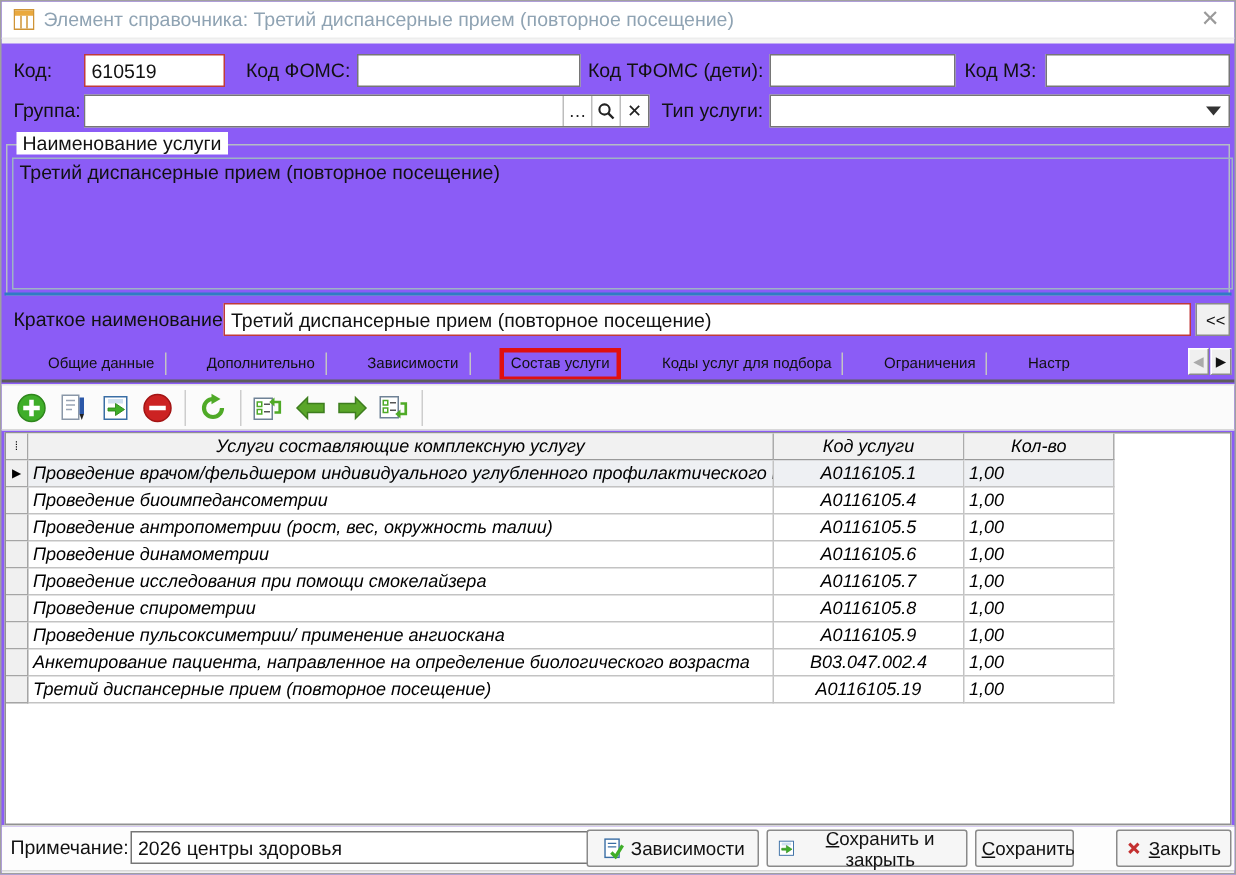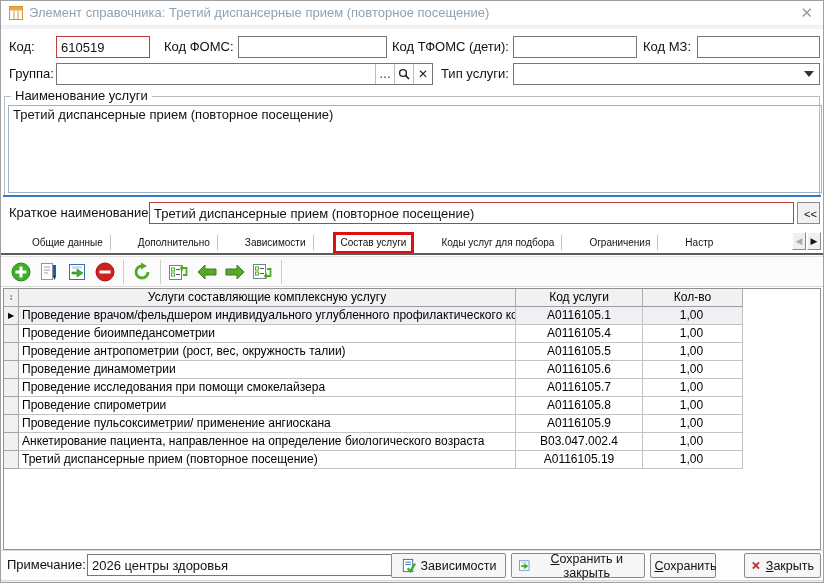"Элемент справочника: Третий диспансерные" #window { background: #ffffff -> #8b5cf6 }
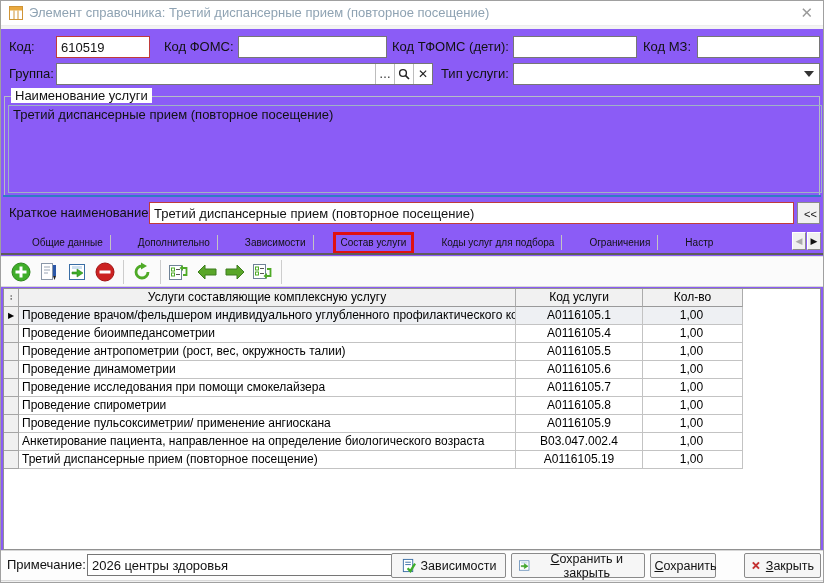"Услуги составляющие комплексную услугу" .cell { font-style: none -> italic }
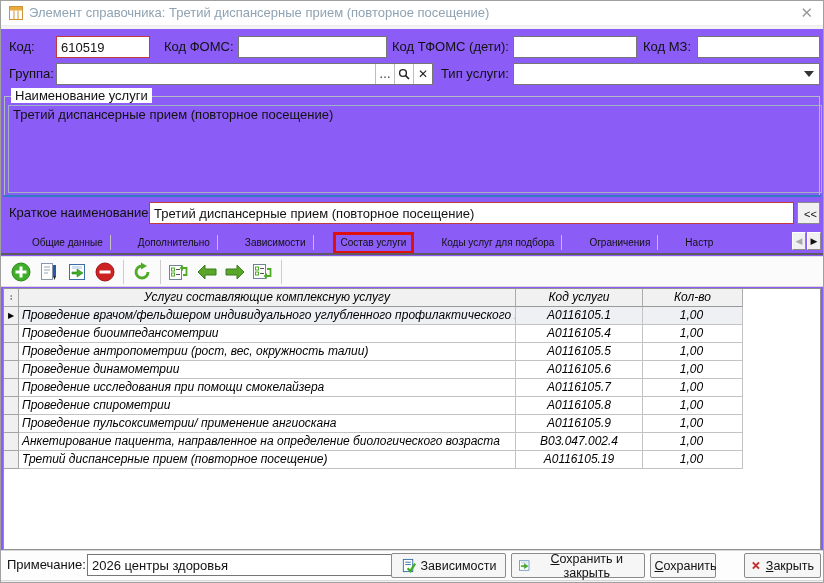"1,00" .c-qty { text-align: center -> left }
